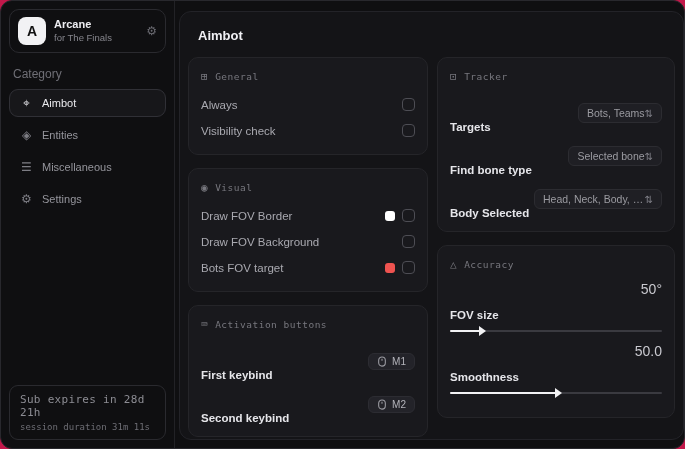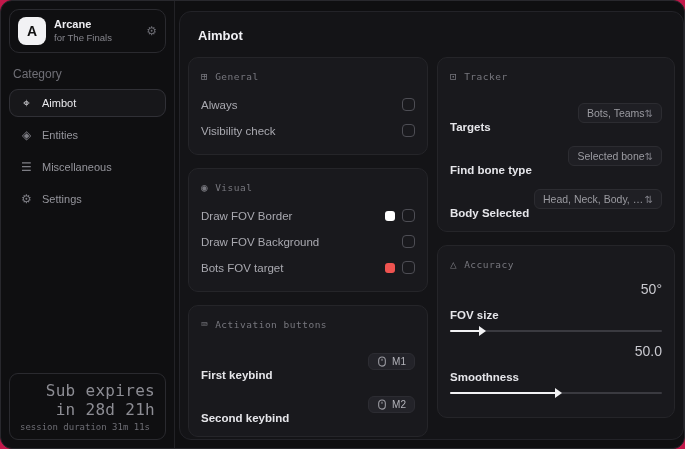"Sub expires in 28d 21h" .sub-line1 { font-size: 16px -> 11px; text-align: right -> none }
